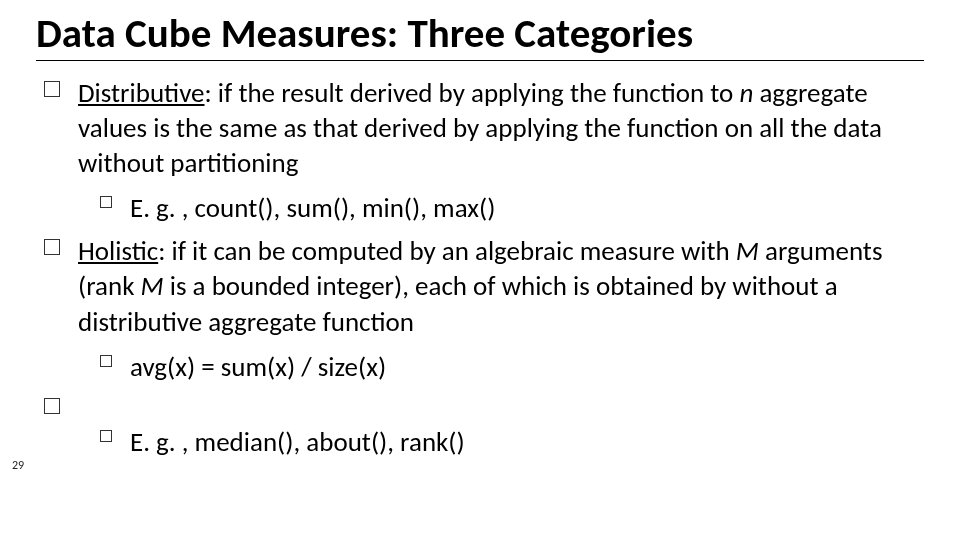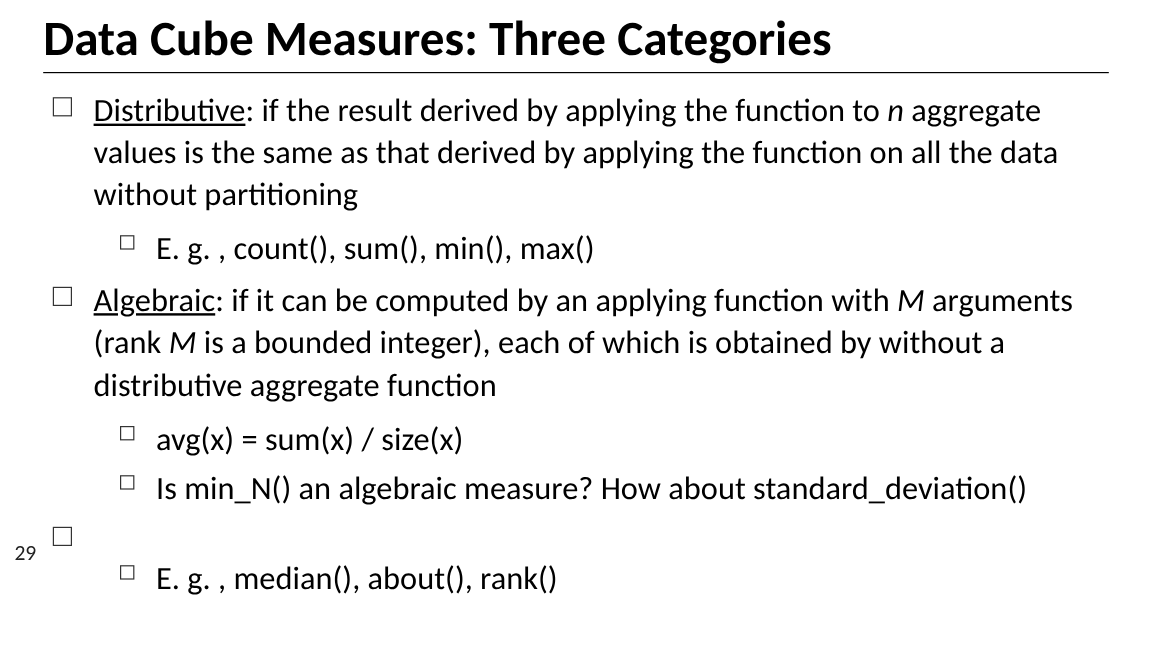"Algebraic" span.u { text: Algebraic -> Holistic }
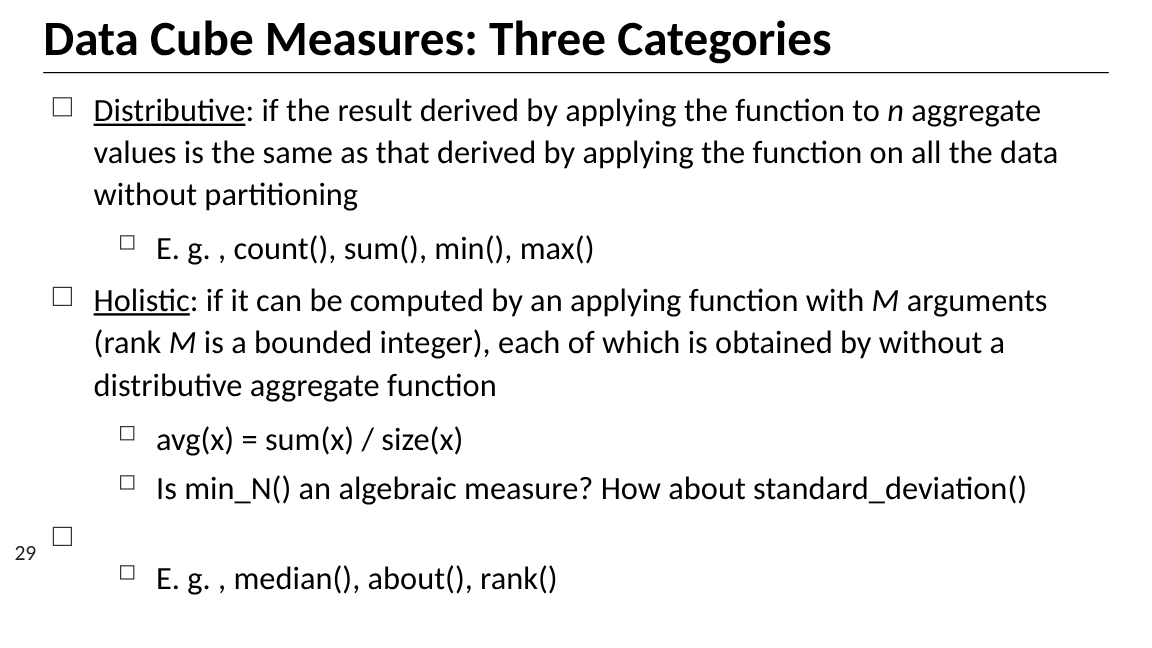"if it can be computed" span { text: applying function -> algebraic measure }
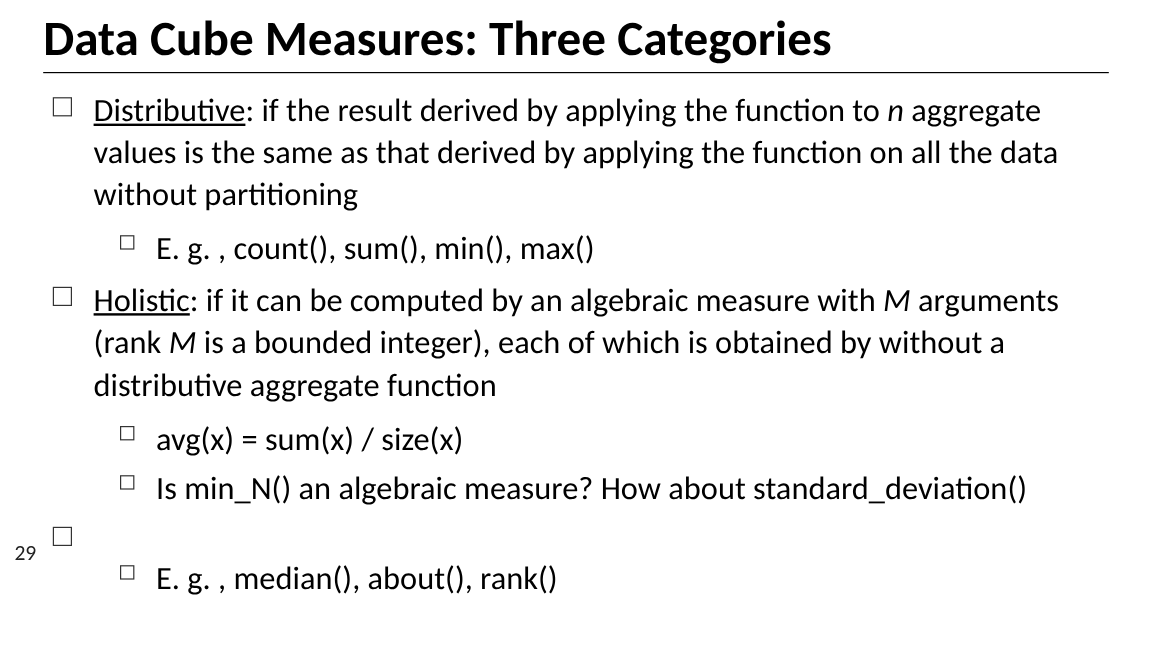"Is min_N() an algebraic measure?" div.lvl2 { html: <div> <span></span> <div>Is min_N() an algebraic measure? How about standard_deviation()</div> </div> -> none }
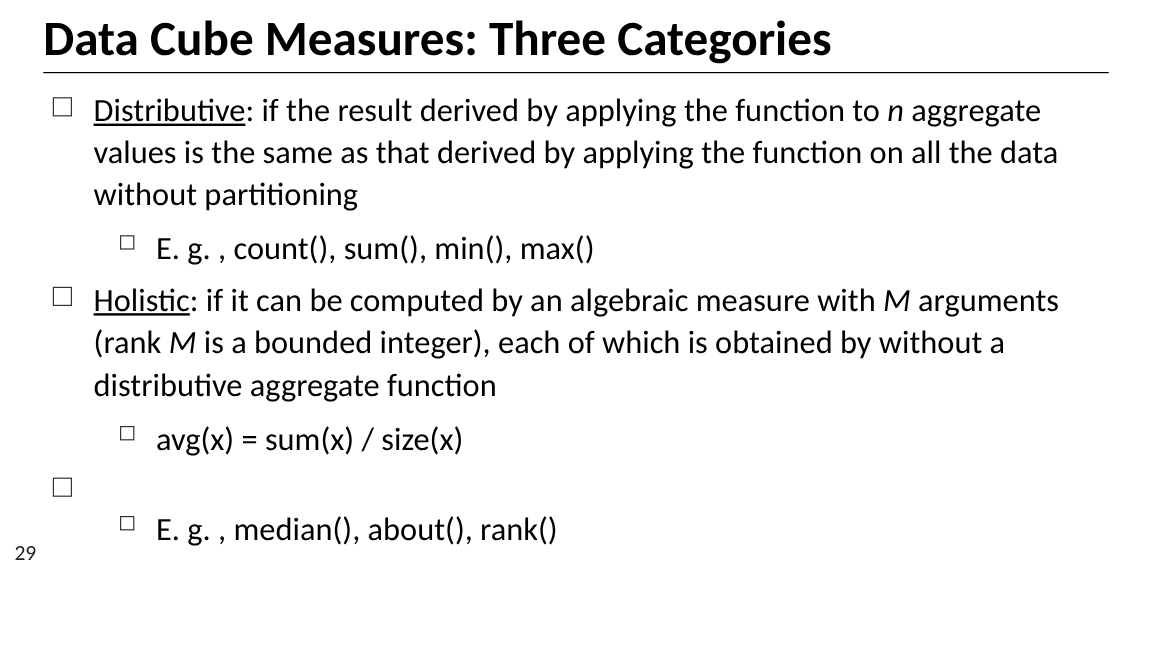"29" .pagenum { font-size: 18px -> 12px }
